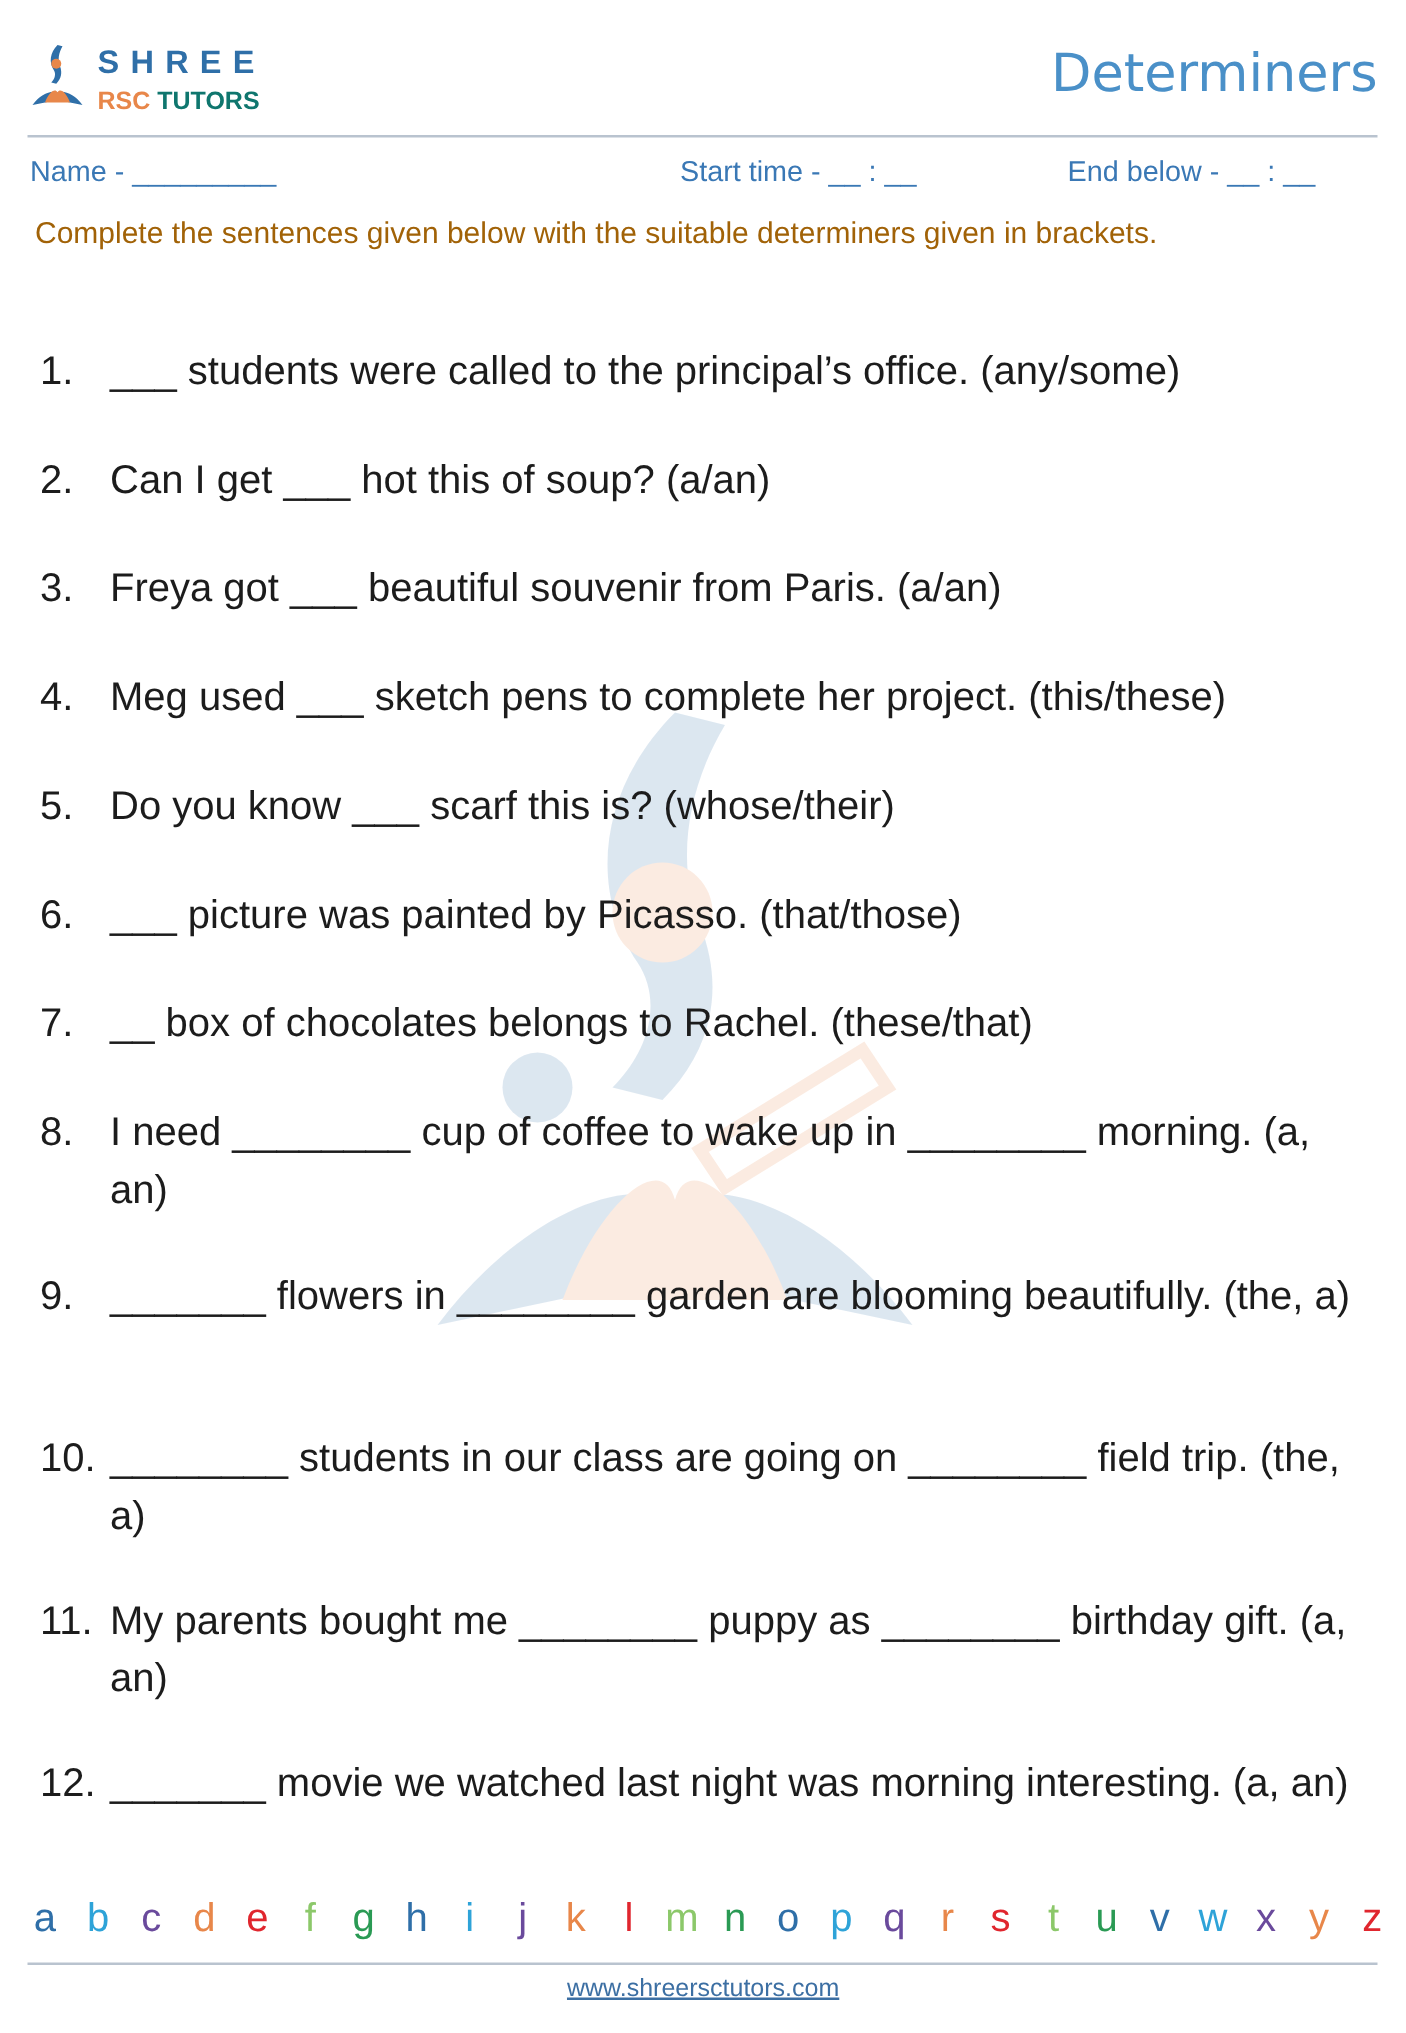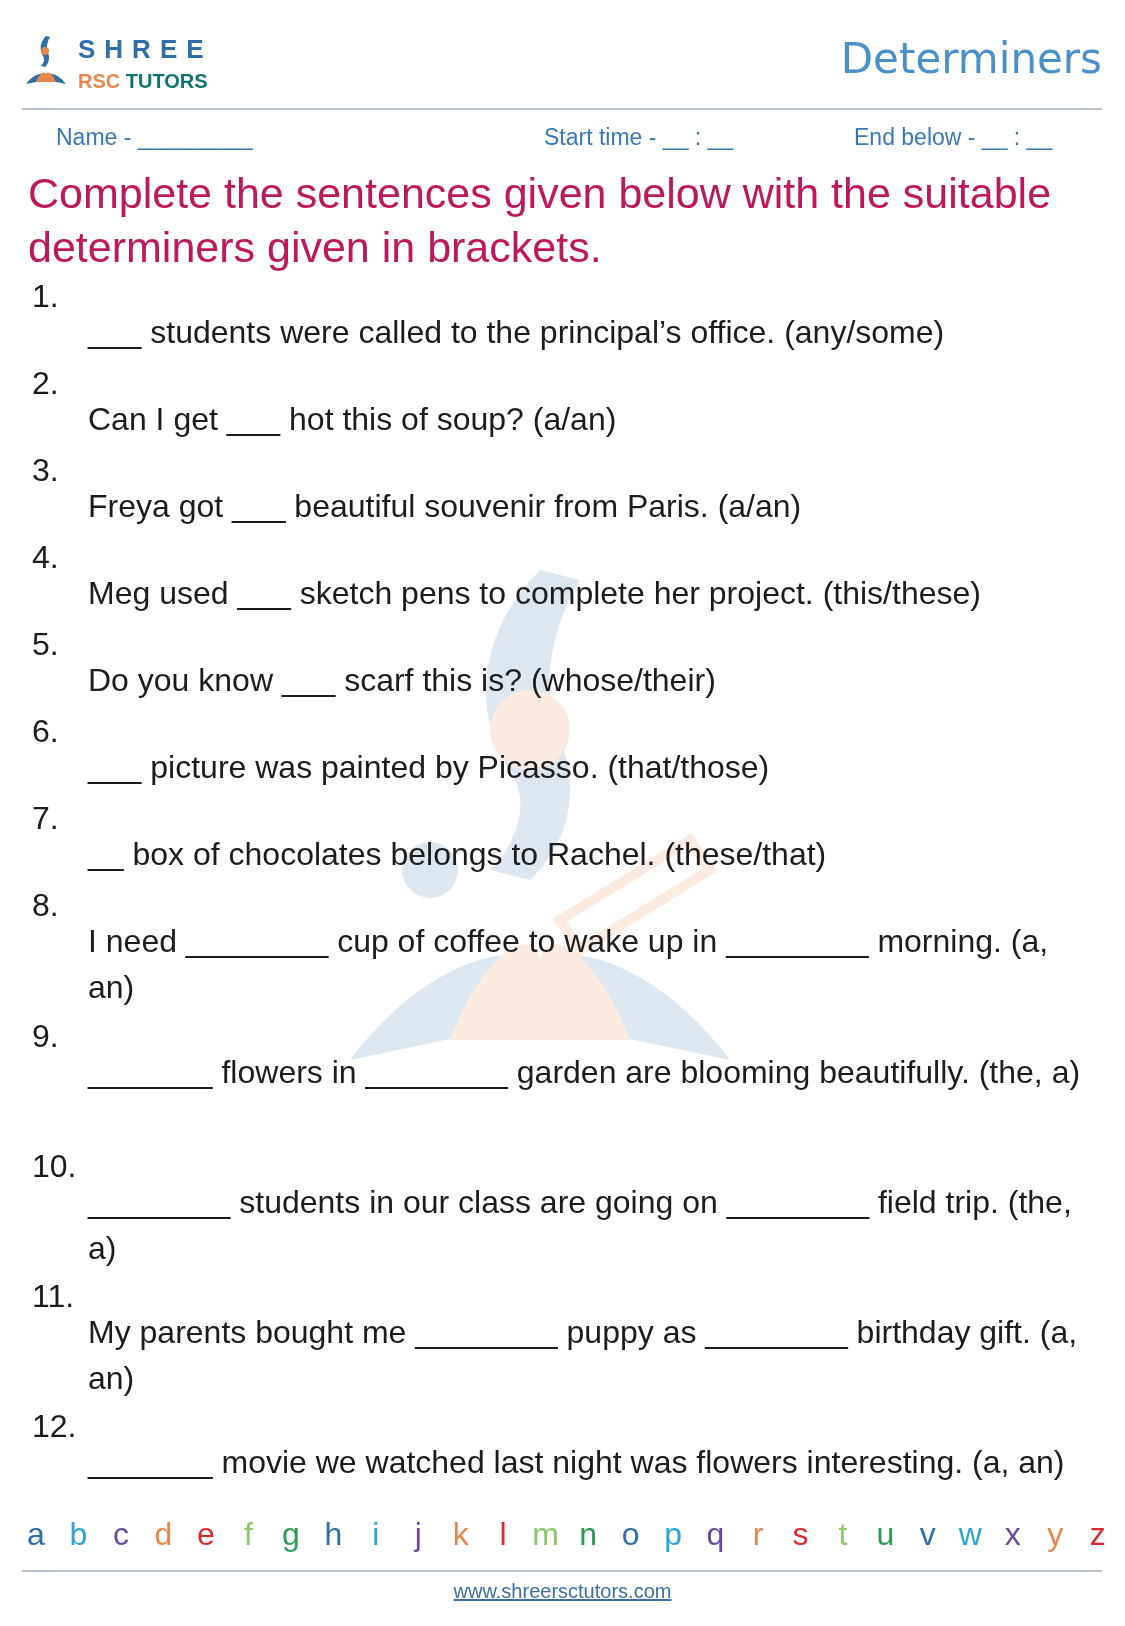"Name - _________" .meta-name { margin-left: 32px -> none }
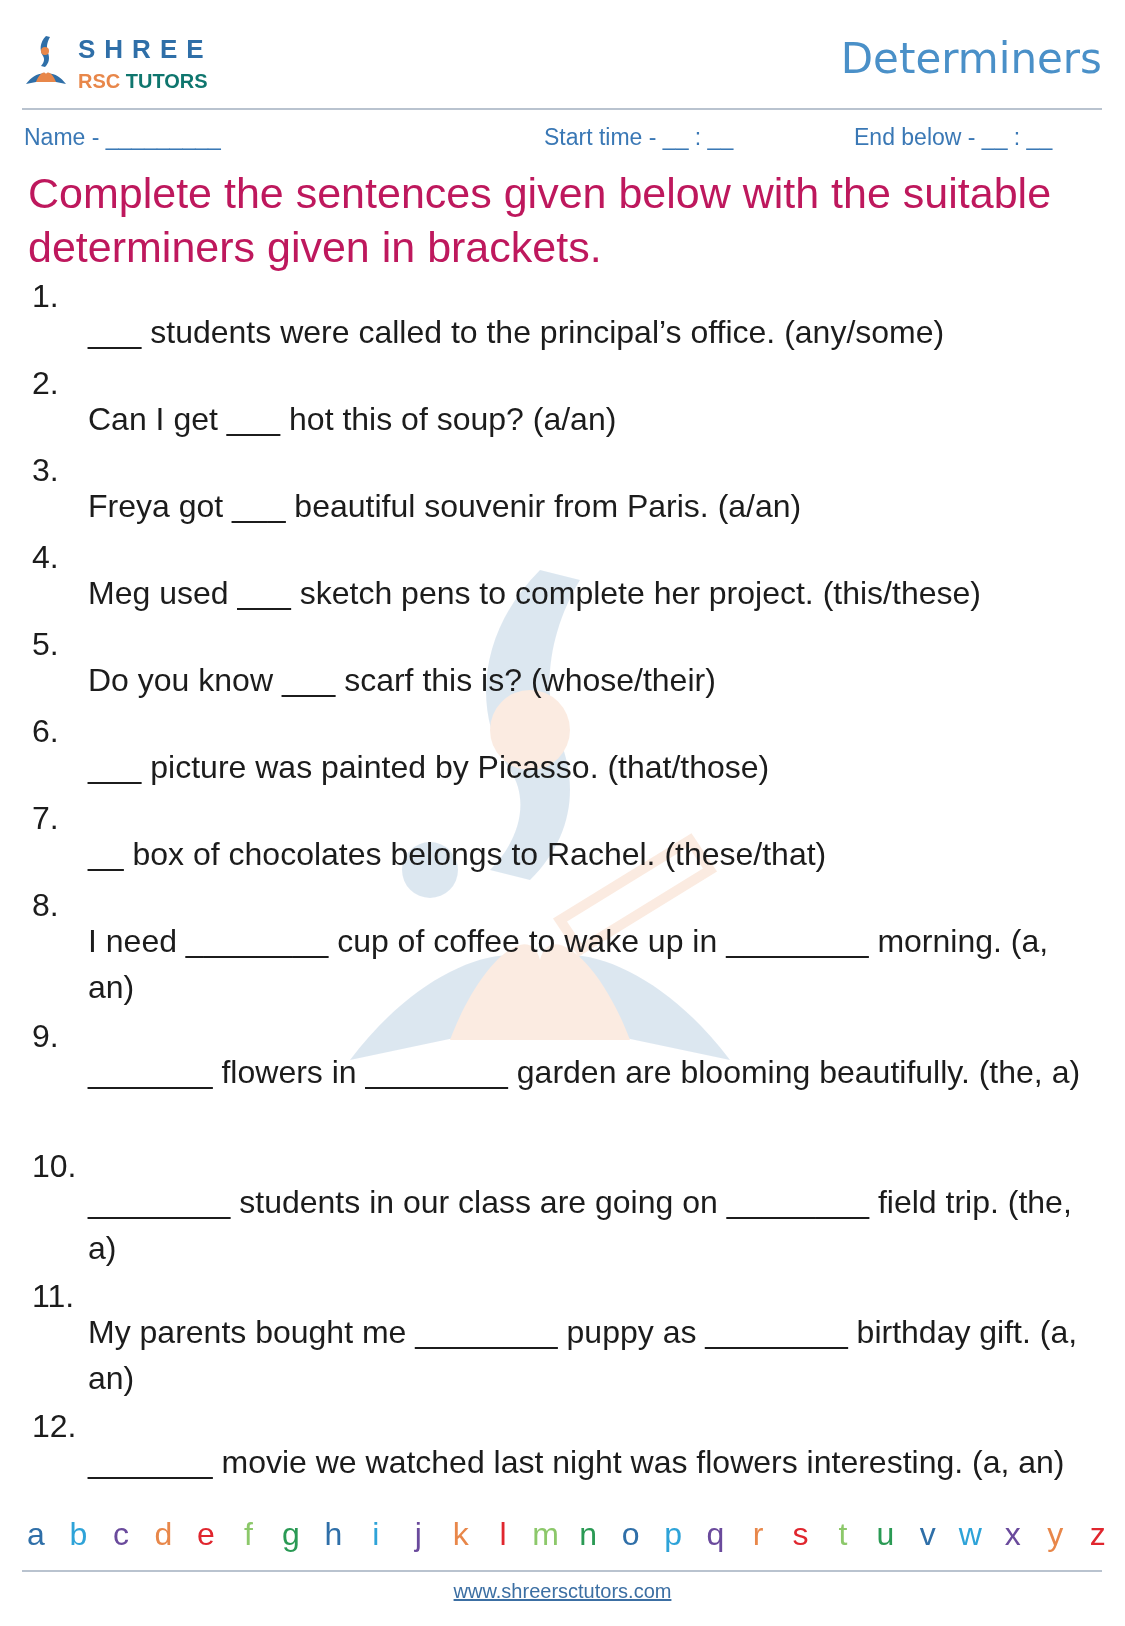"Complete the sentences given below" .instructions { color: #be185d -> #a16207; font-size: 43px -> 24px; line-height: 54px -> 42px }
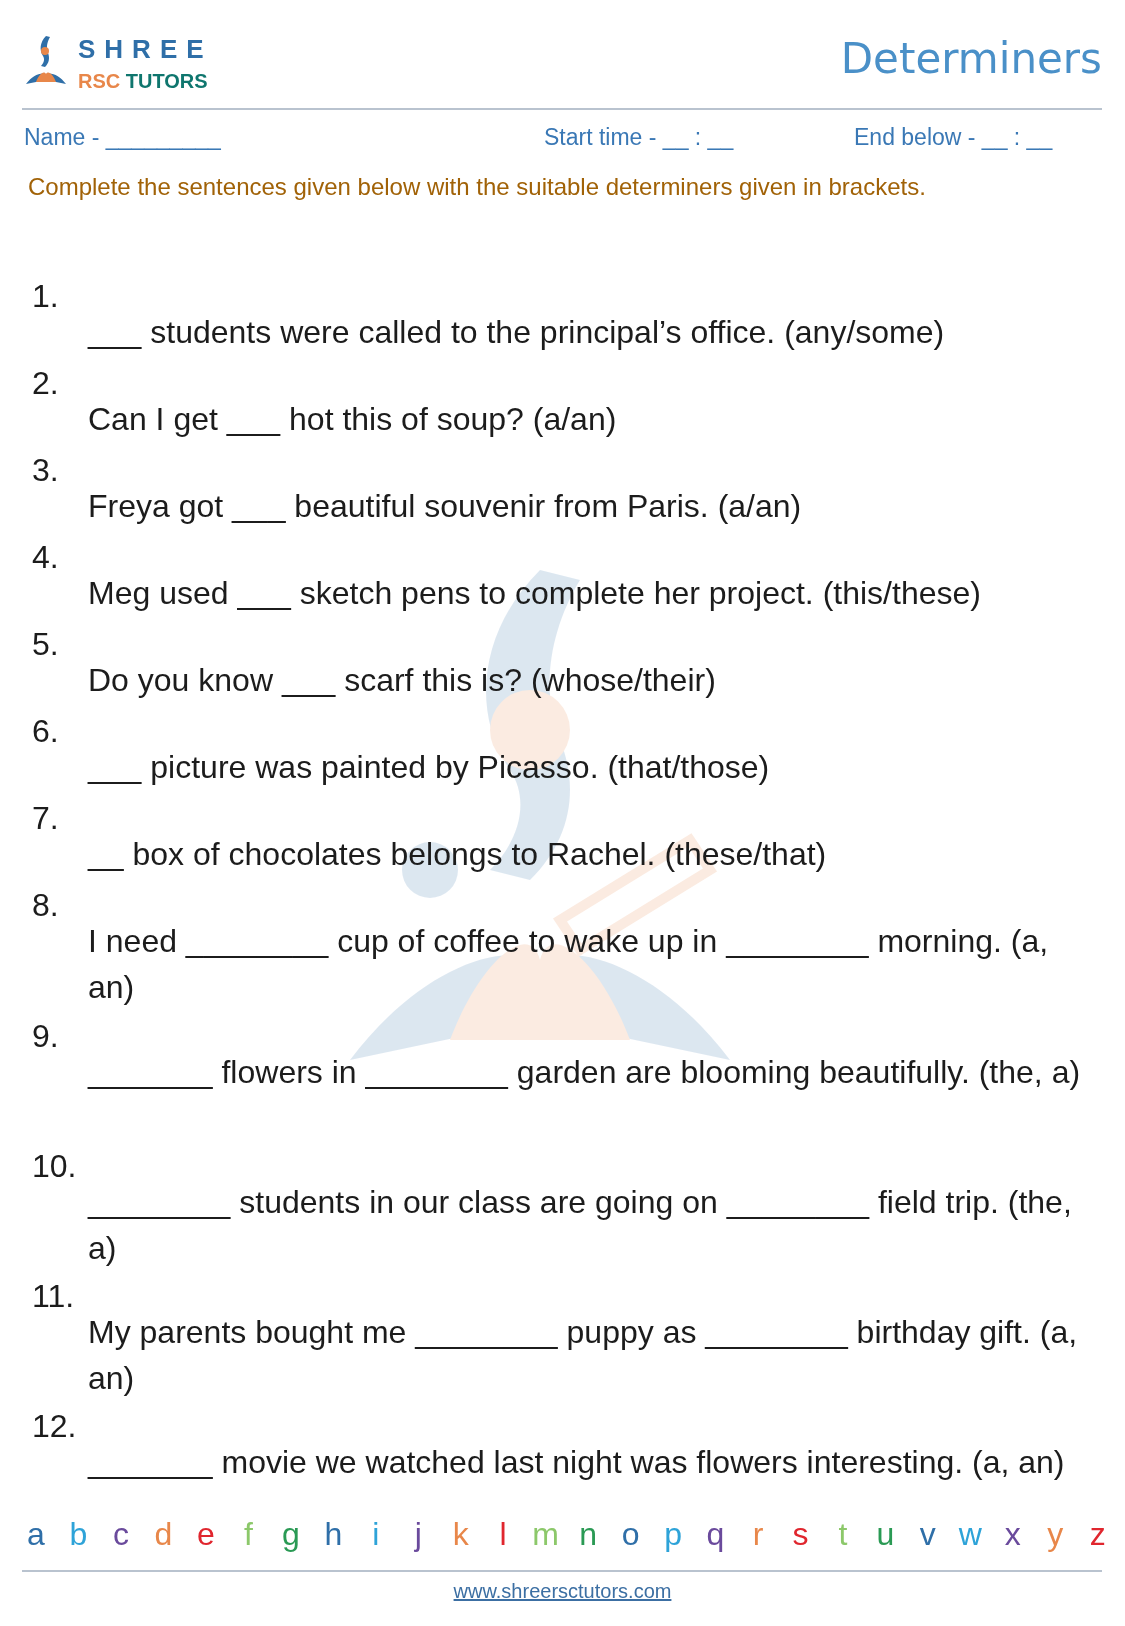"___ students were called to" .q-text { margin-top: 36px -> none }
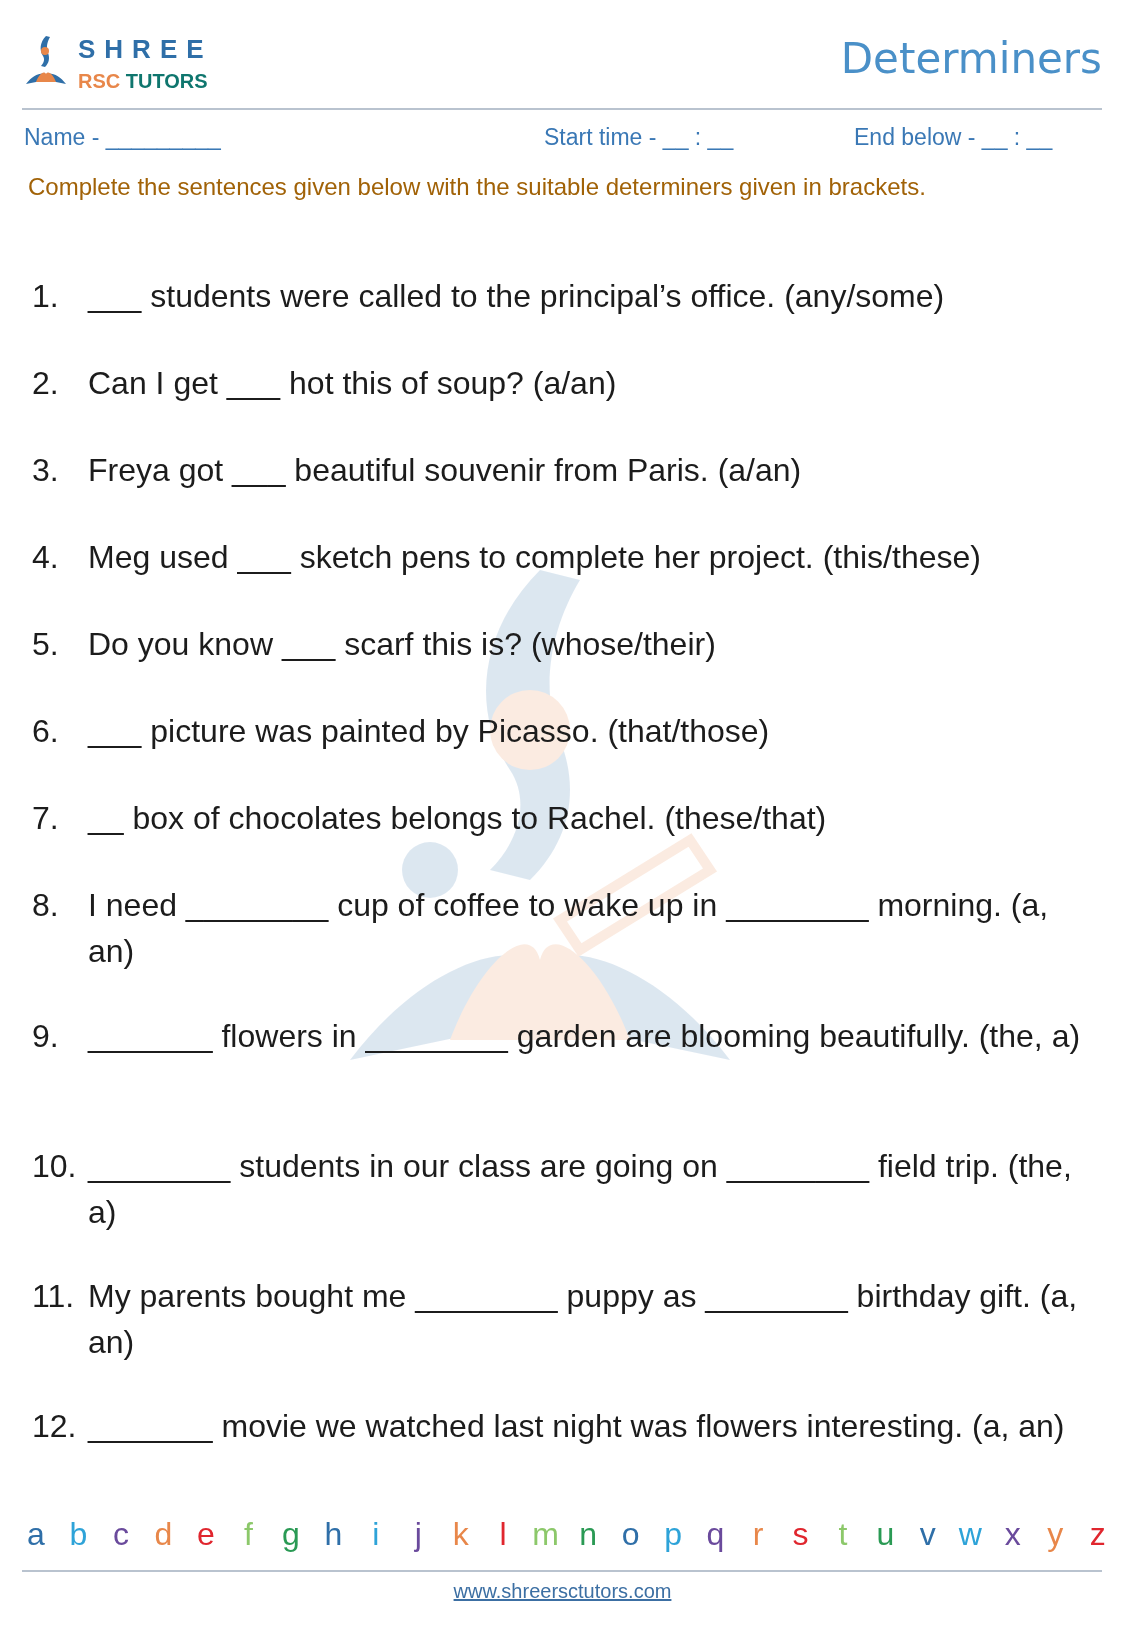"_______ movie we watched last" span.q-text { text: flowers -> morning }
